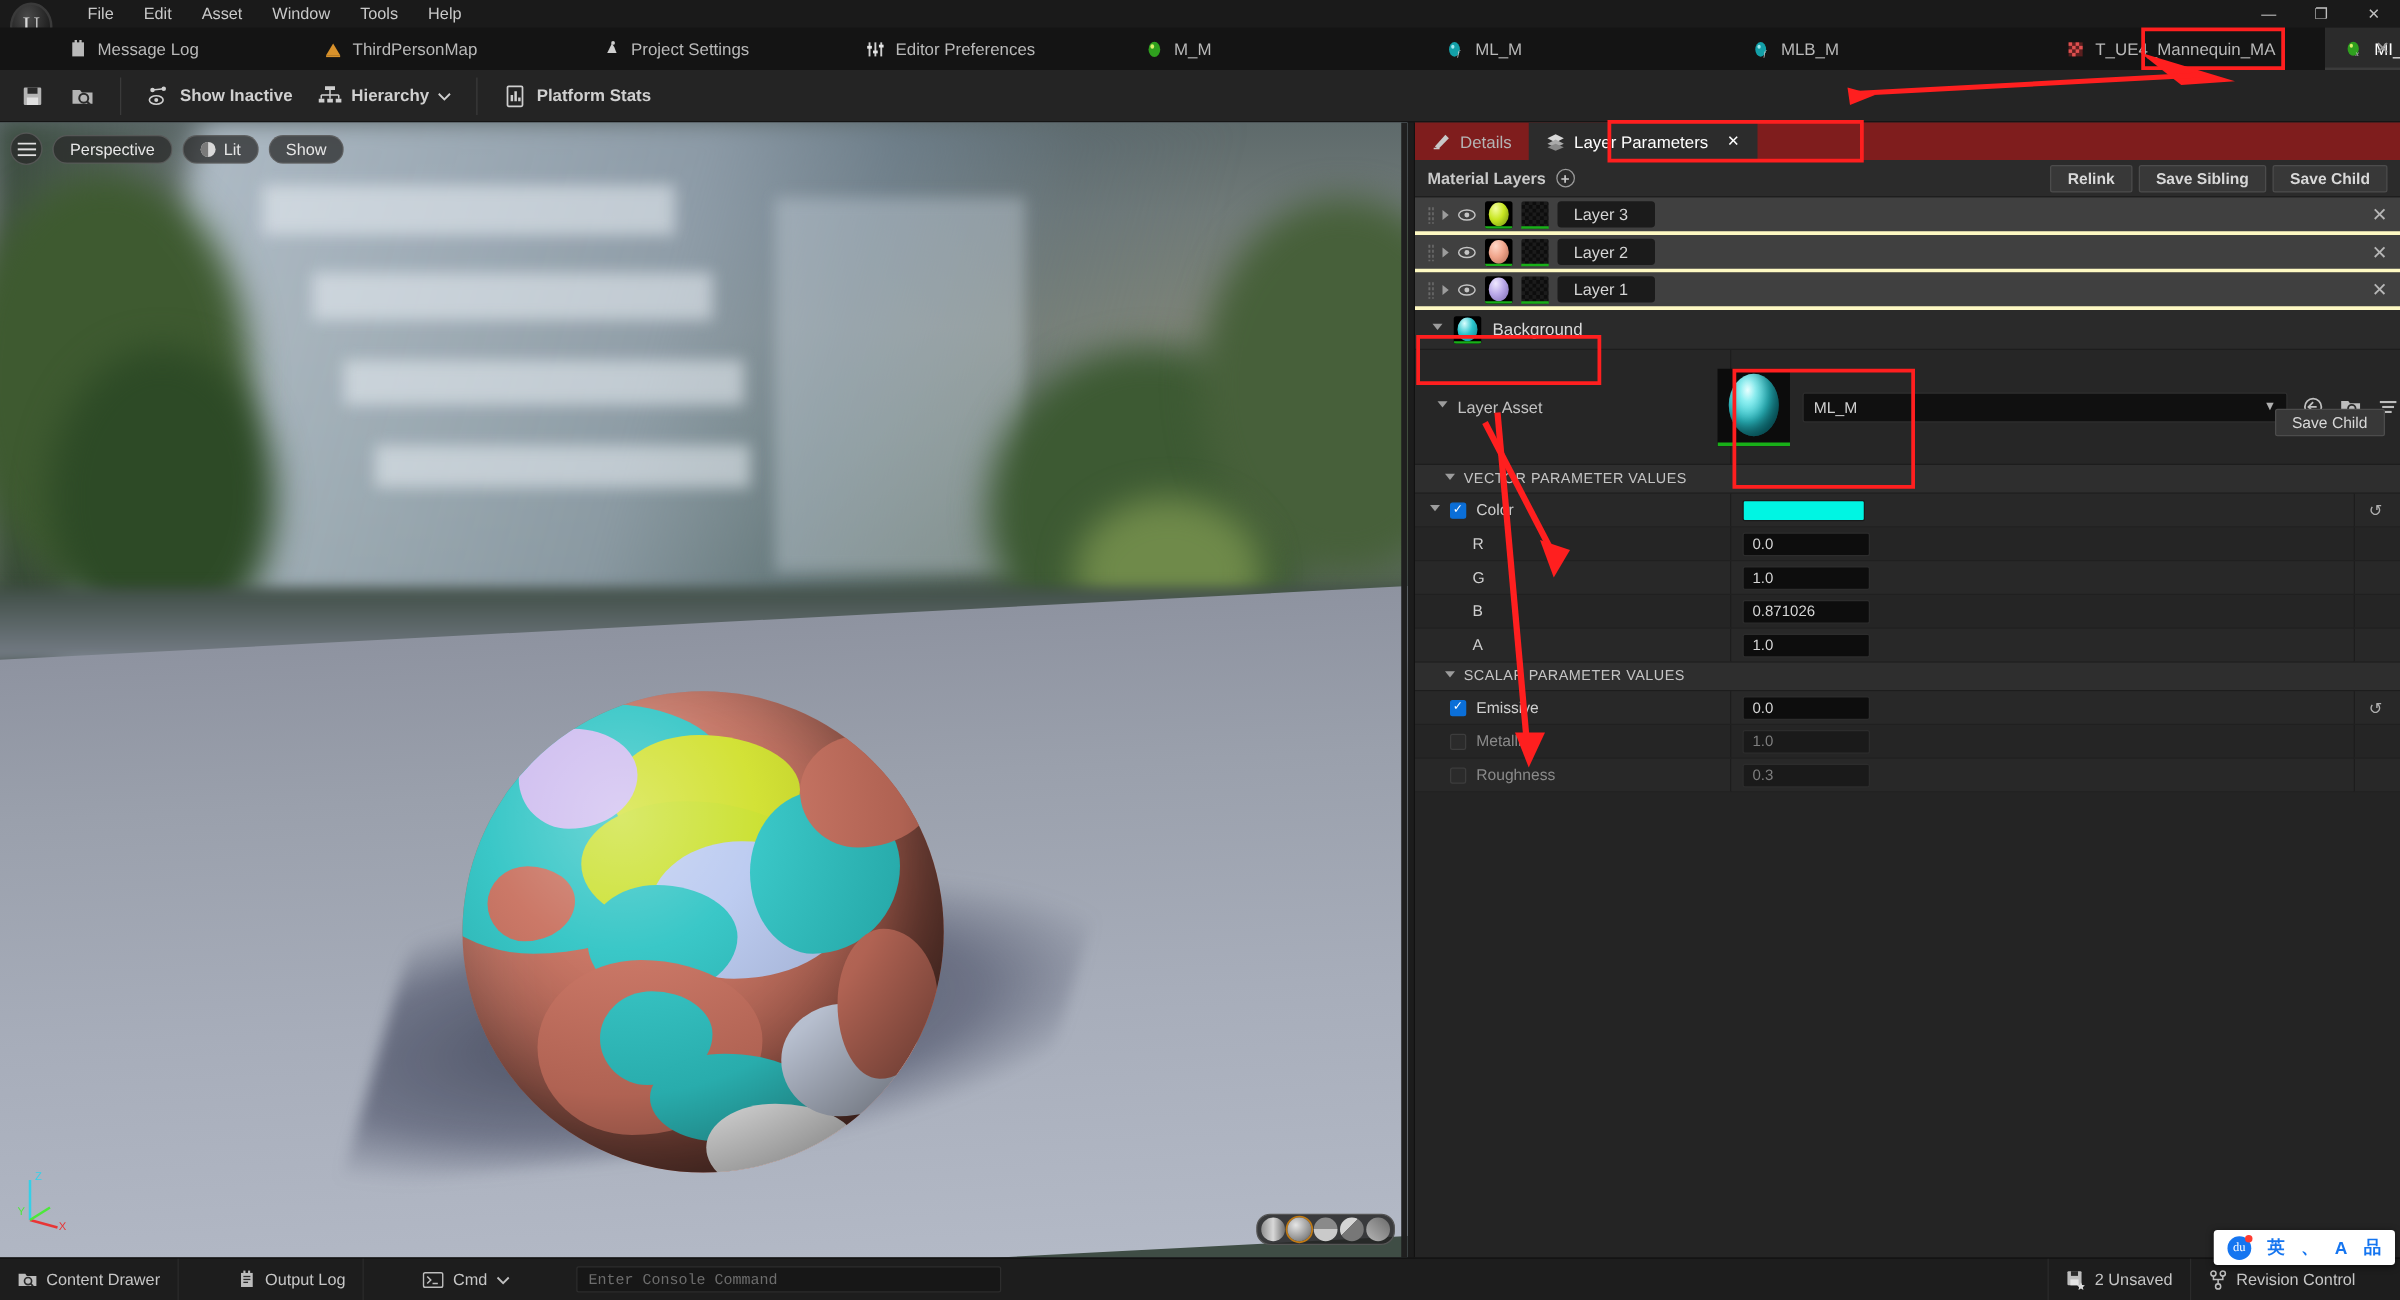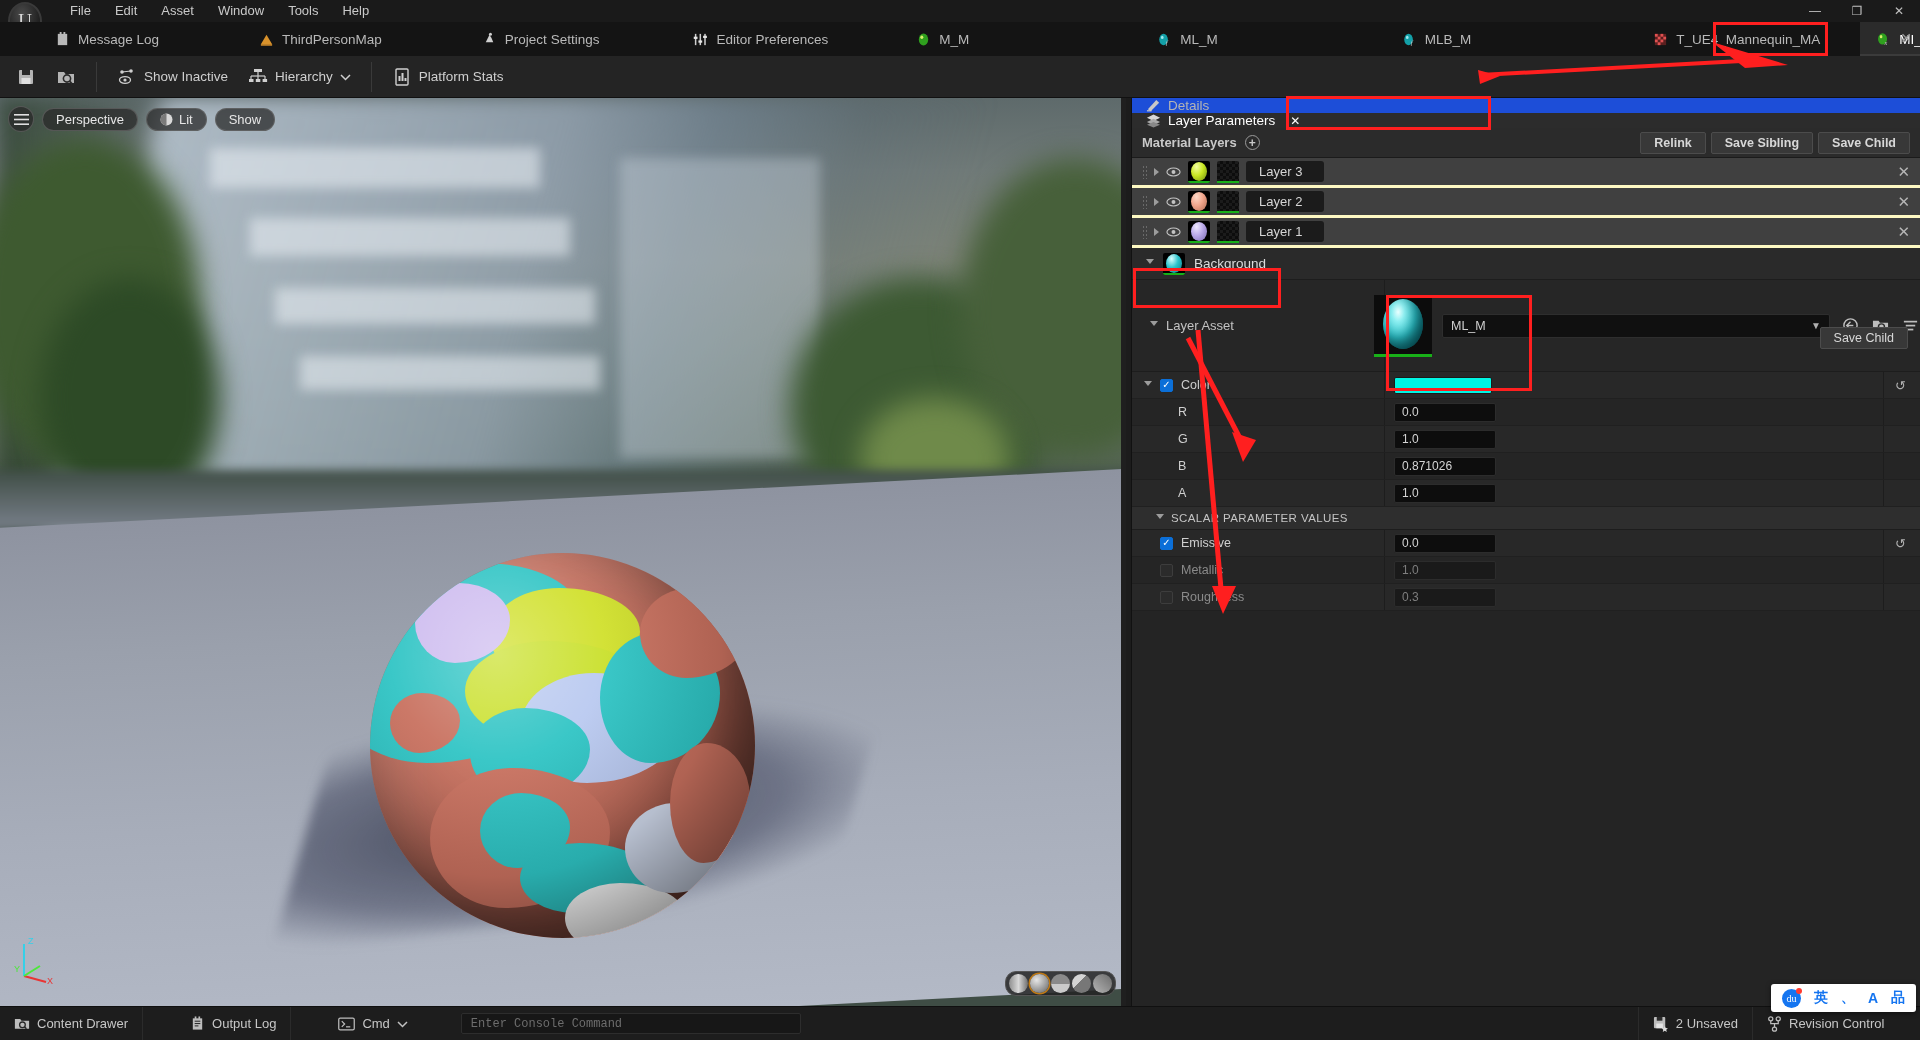"Show Inactive" .tb-btn { font-weight: none -> bold }
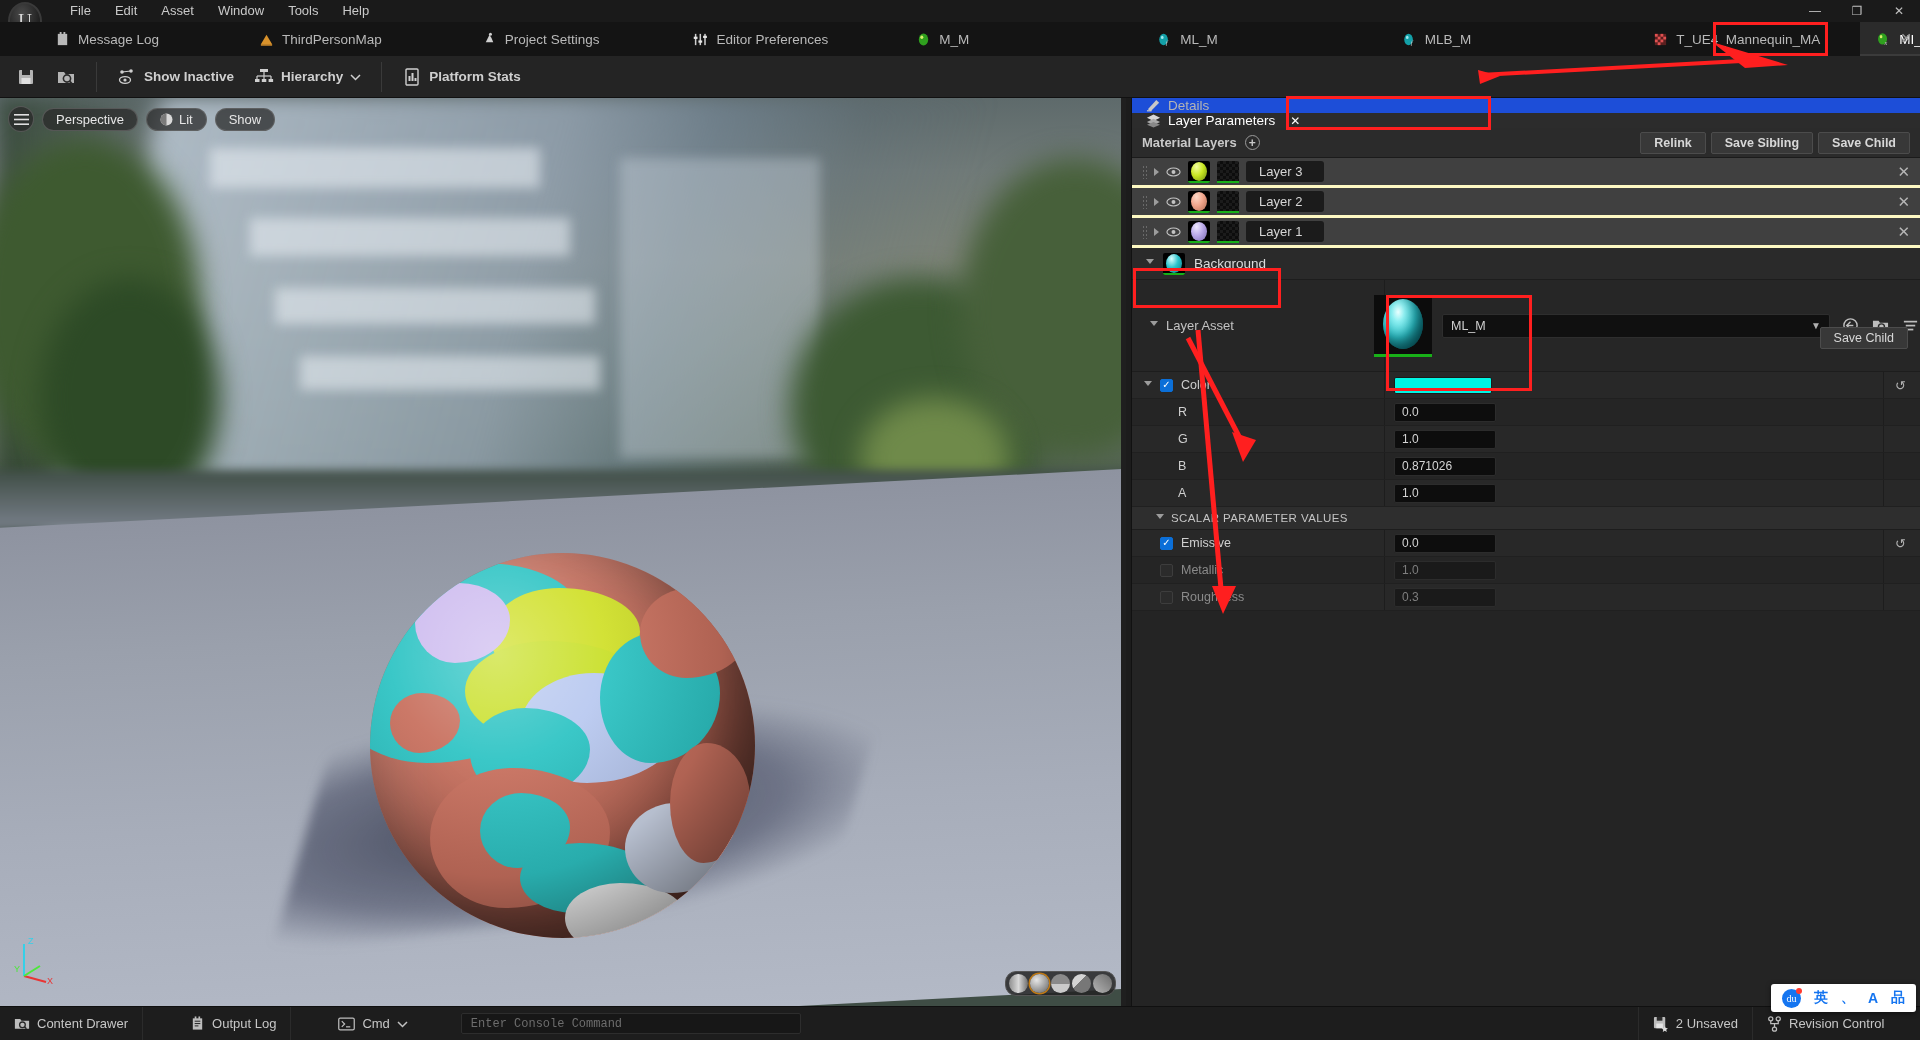"Details" .panel-tabs { background: #1d4ed8 -> #7f1d1d; flex-direction: column -> none }
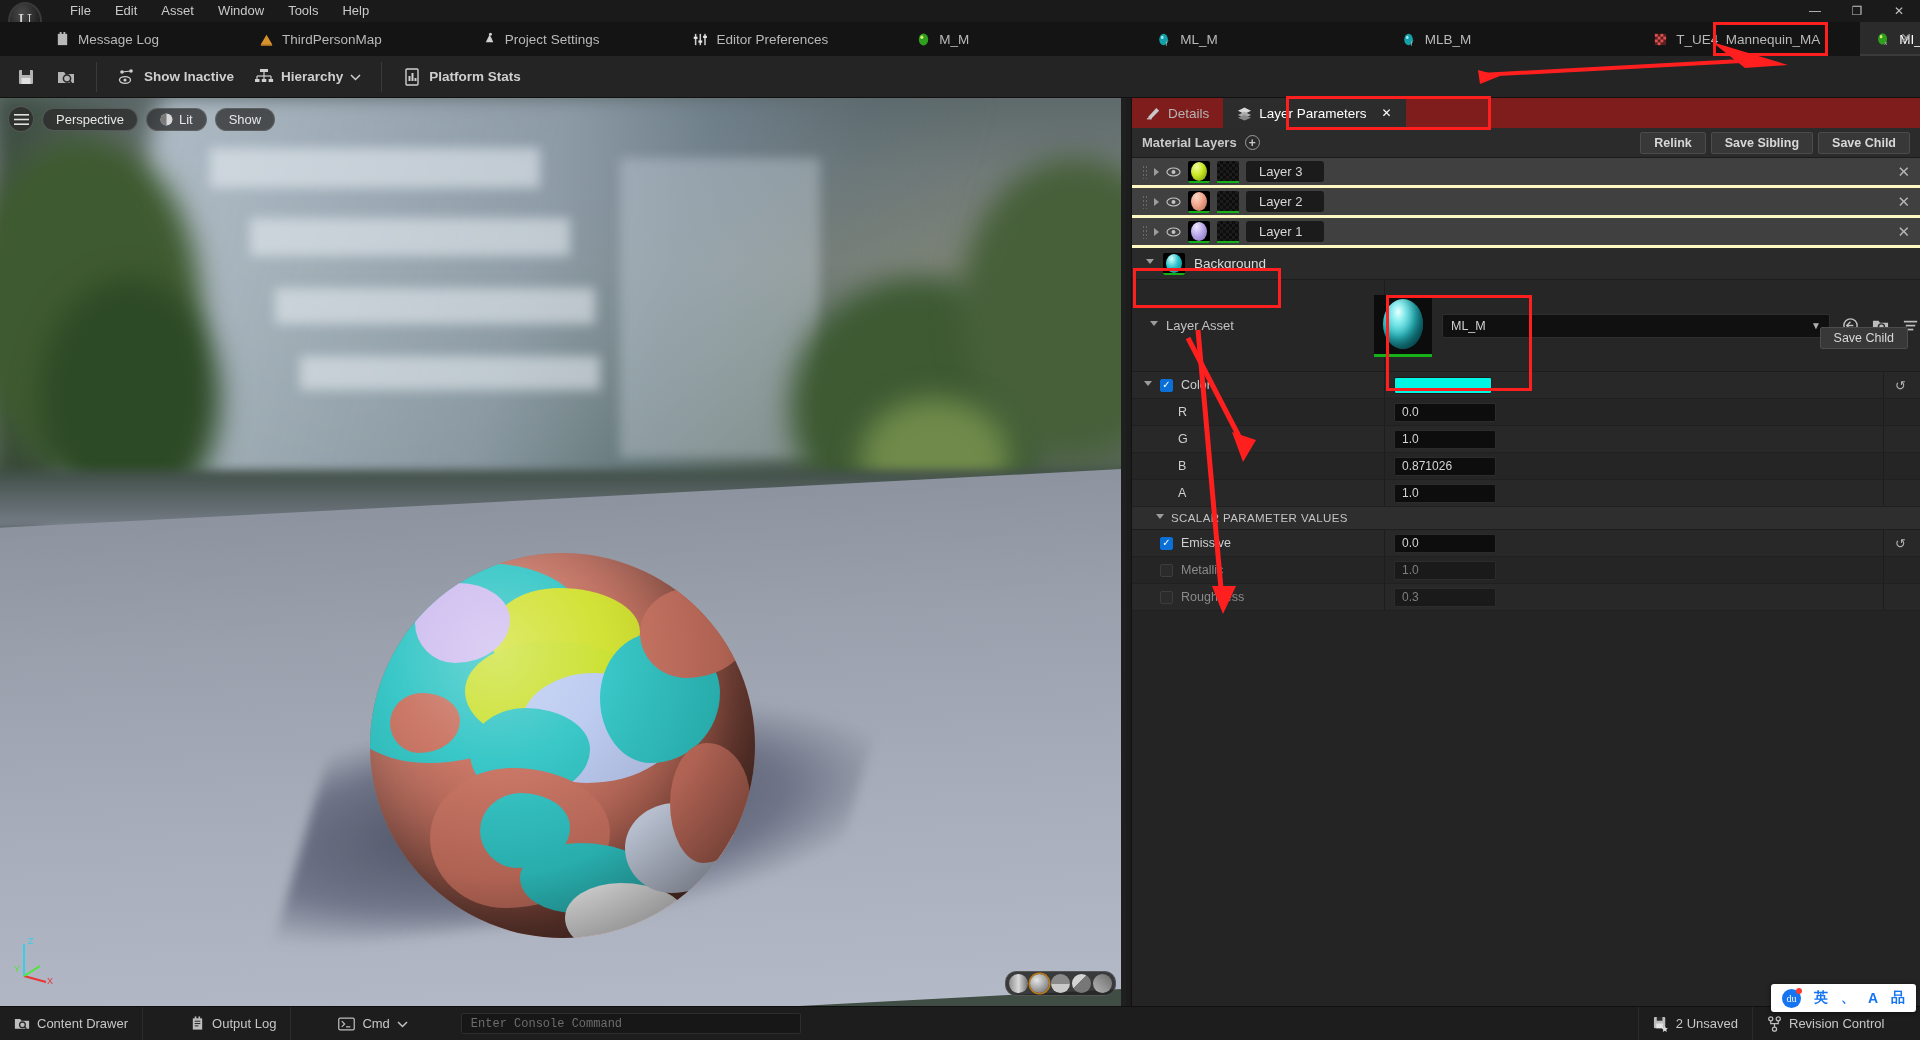"VECTOR PARAMETER VALUES" div.section-head { html: none -> <div> <div></div> <span>VECTOR PARAMETER VALUES</span> </div> }
